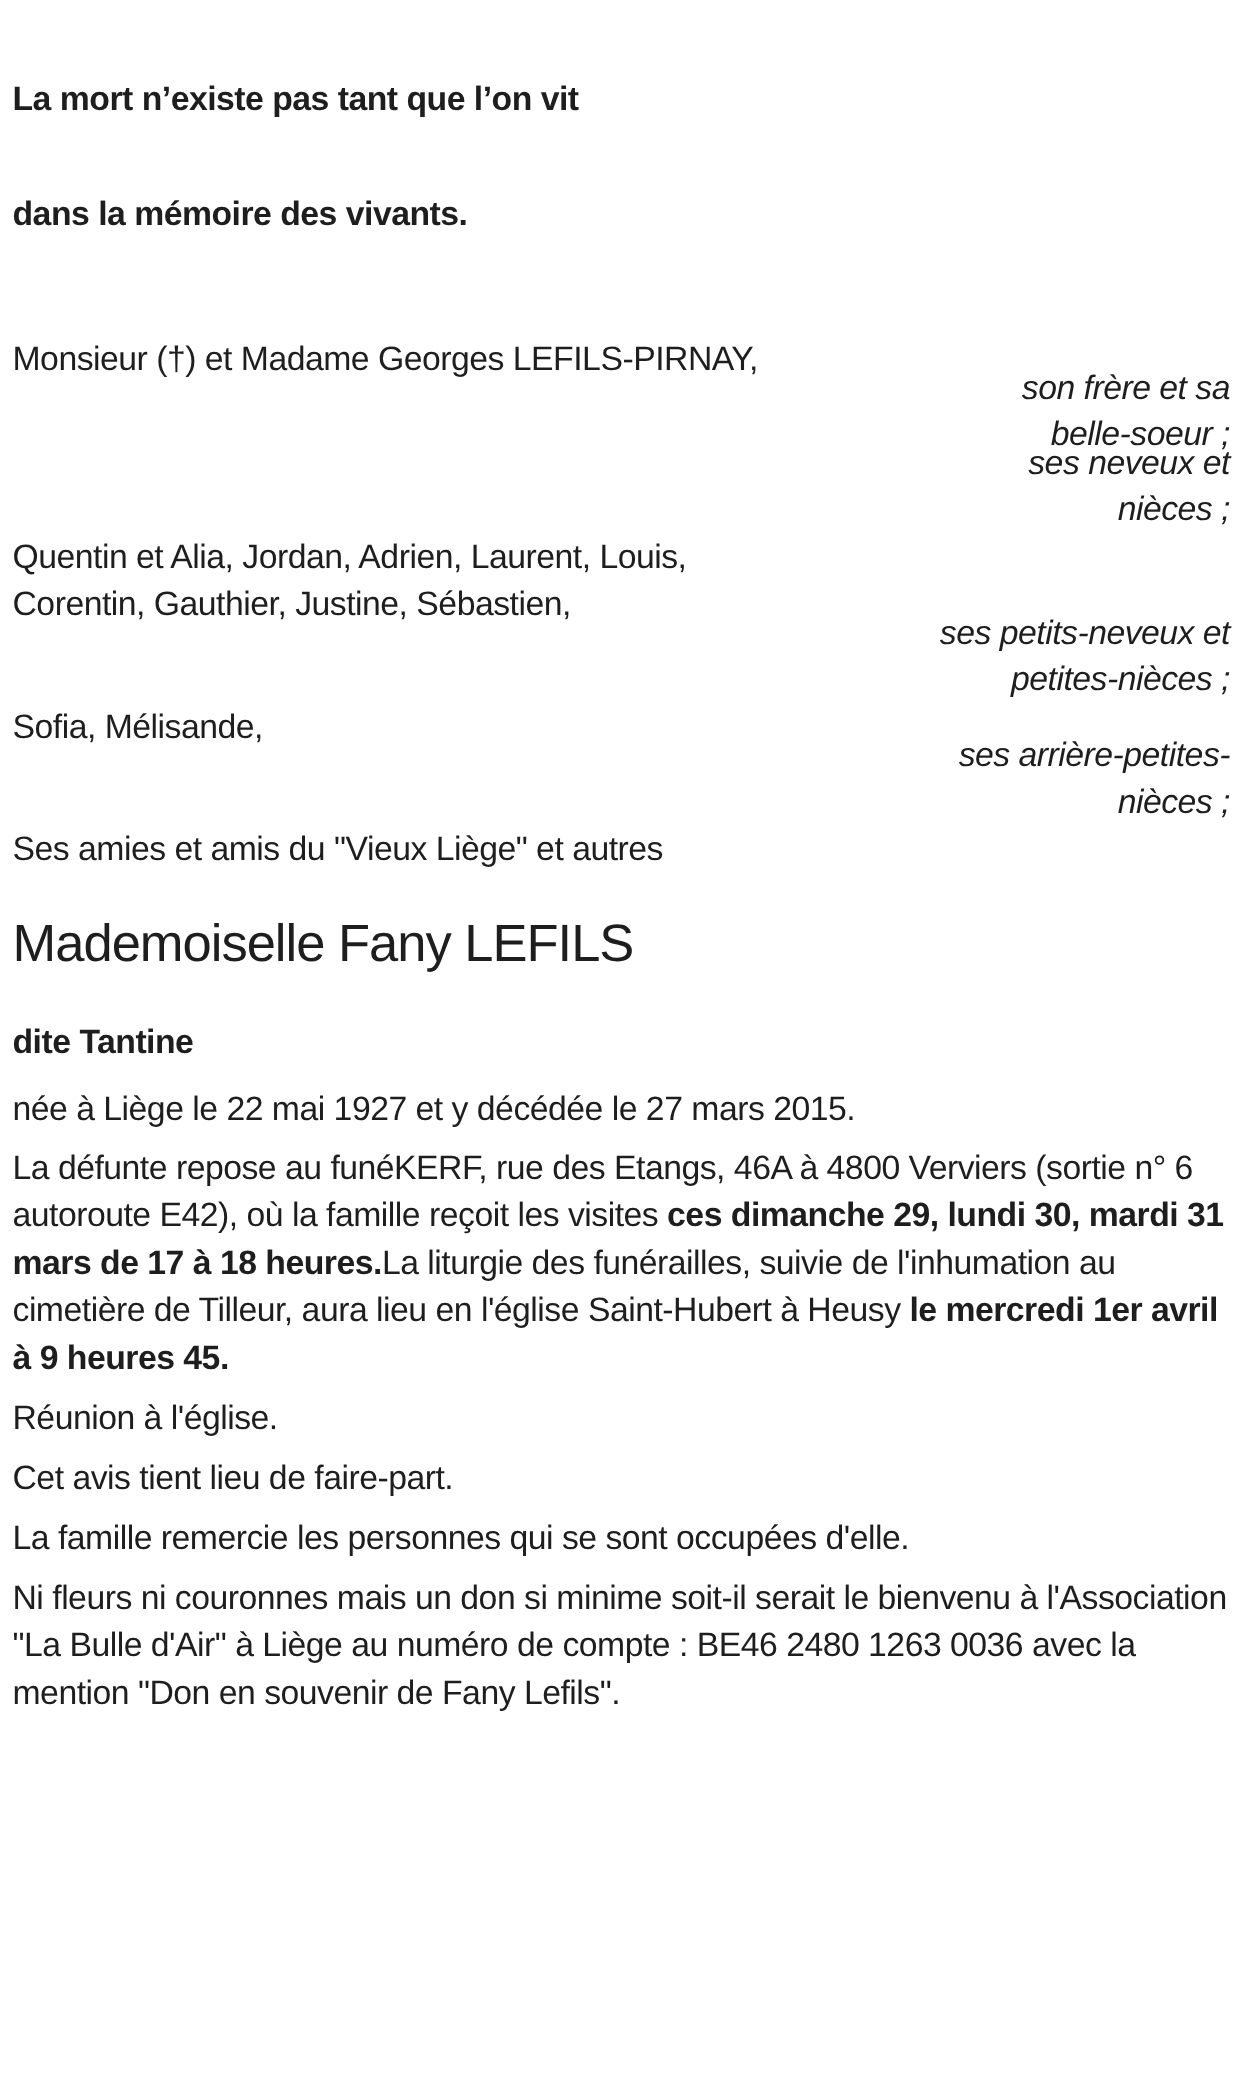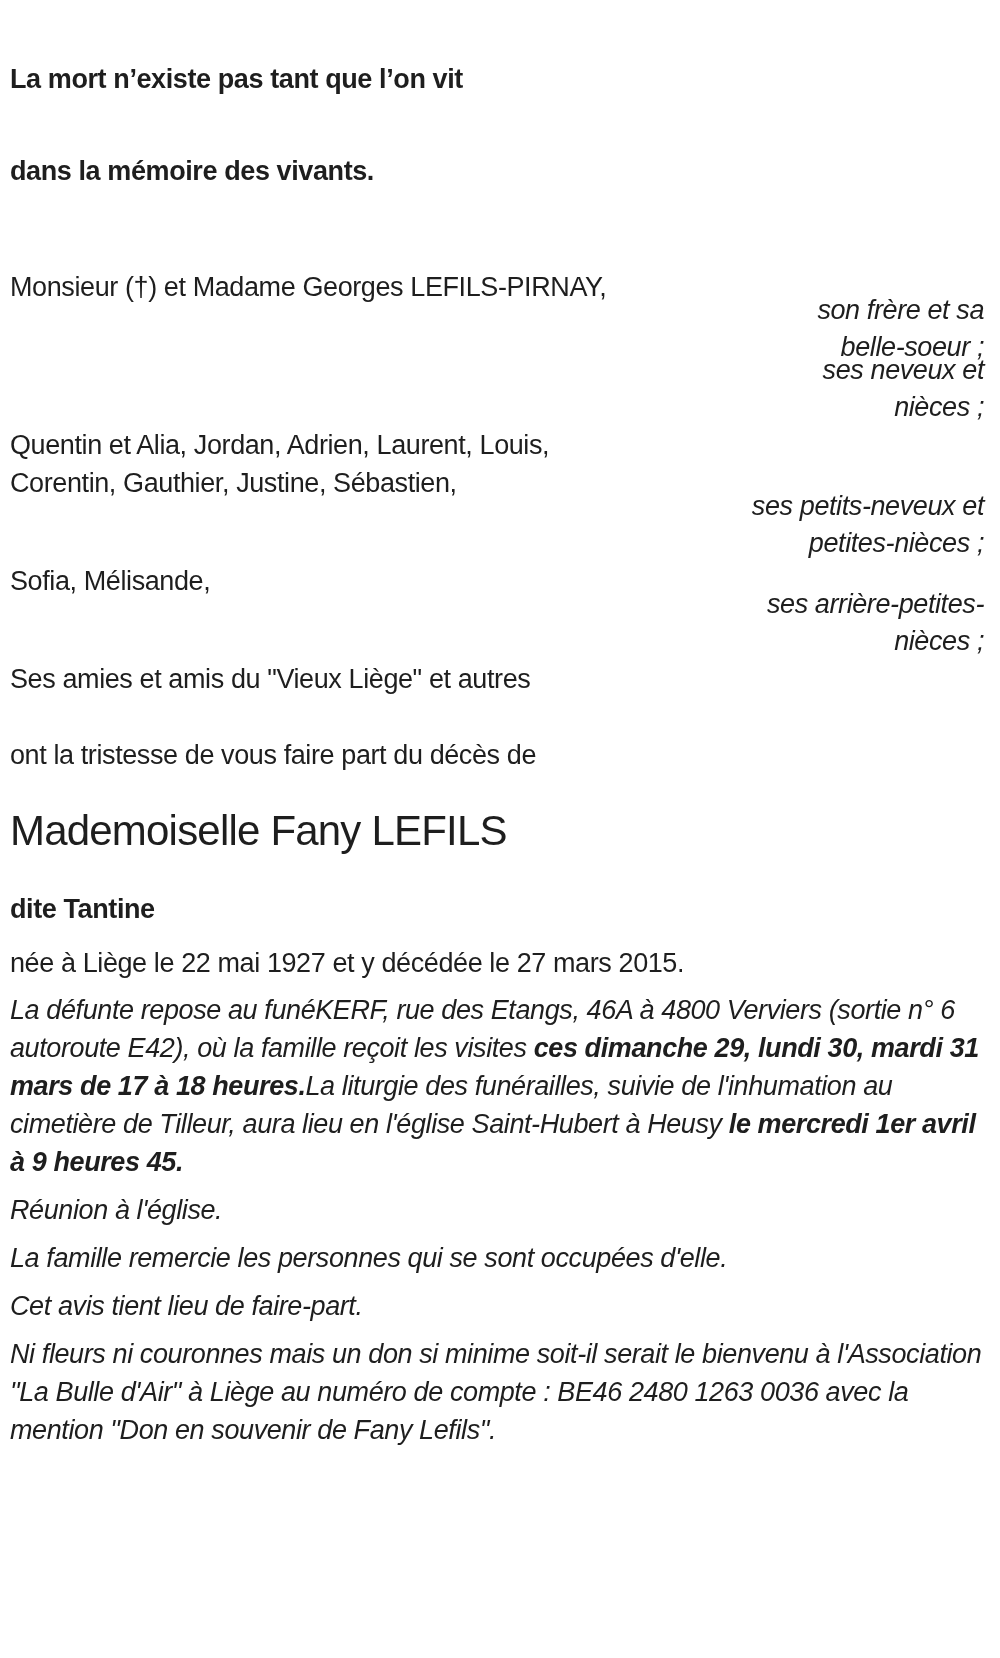"ont la tristesse de vous" p.announcement { html: <p>ont la tristesse de vous faire part du décès de</p> -> none }
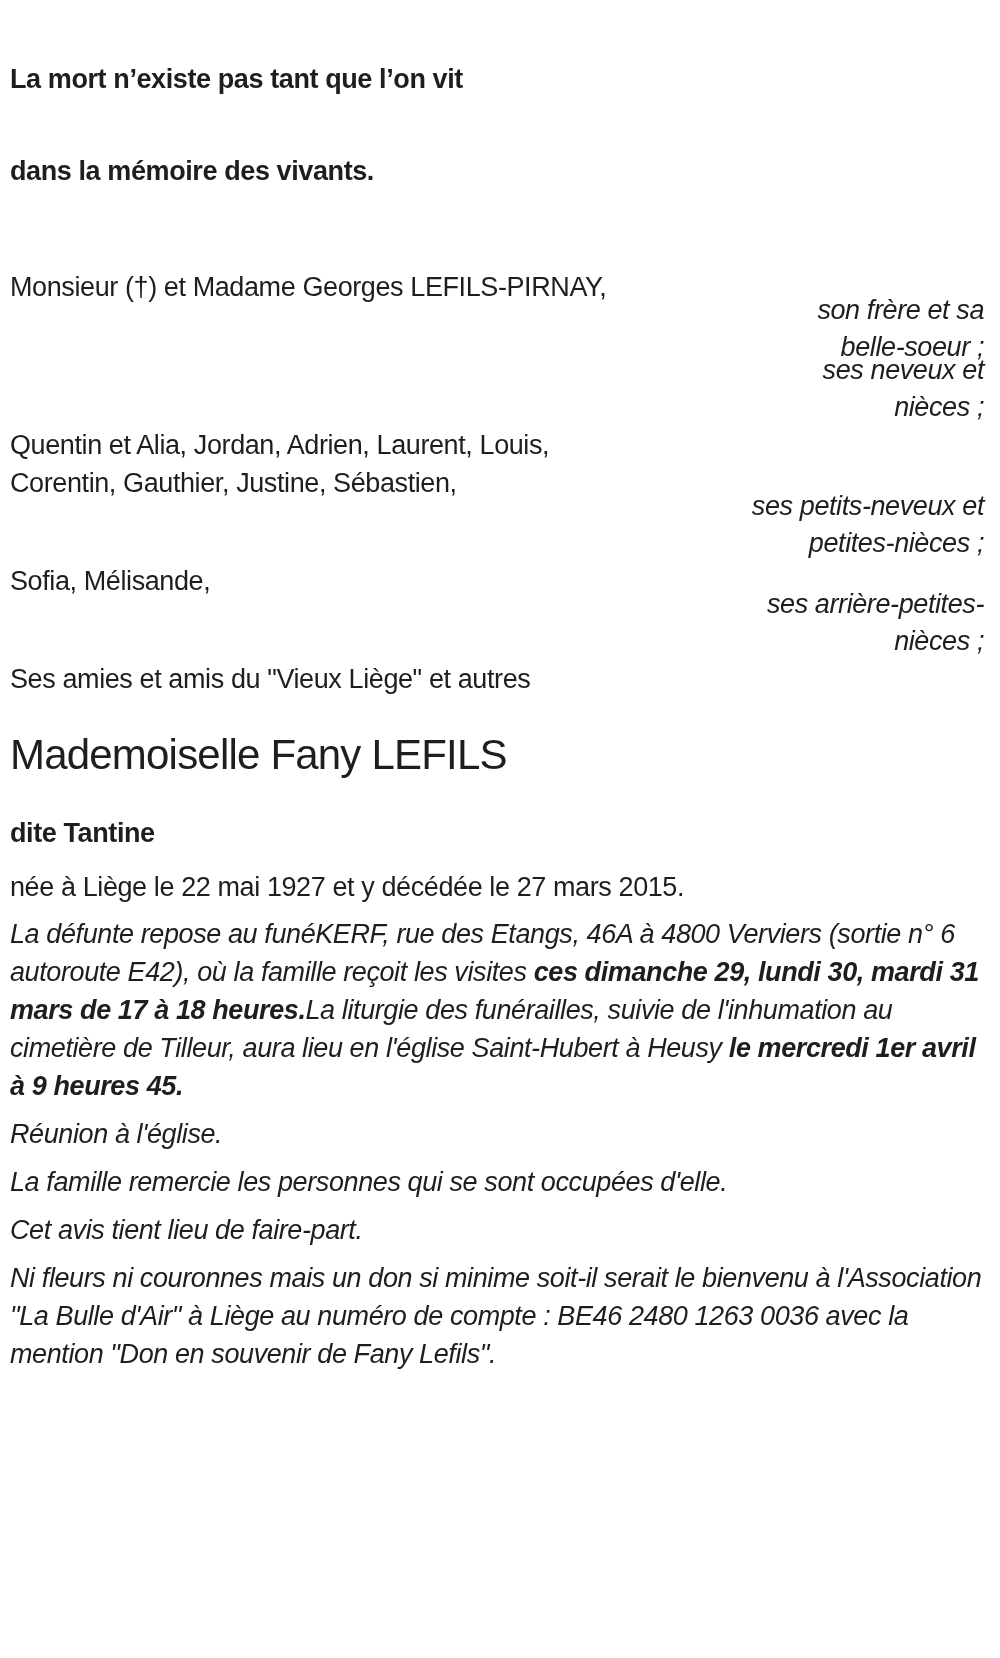"La défunte repose au funéKERF," p.para { font-style: italic -> none }
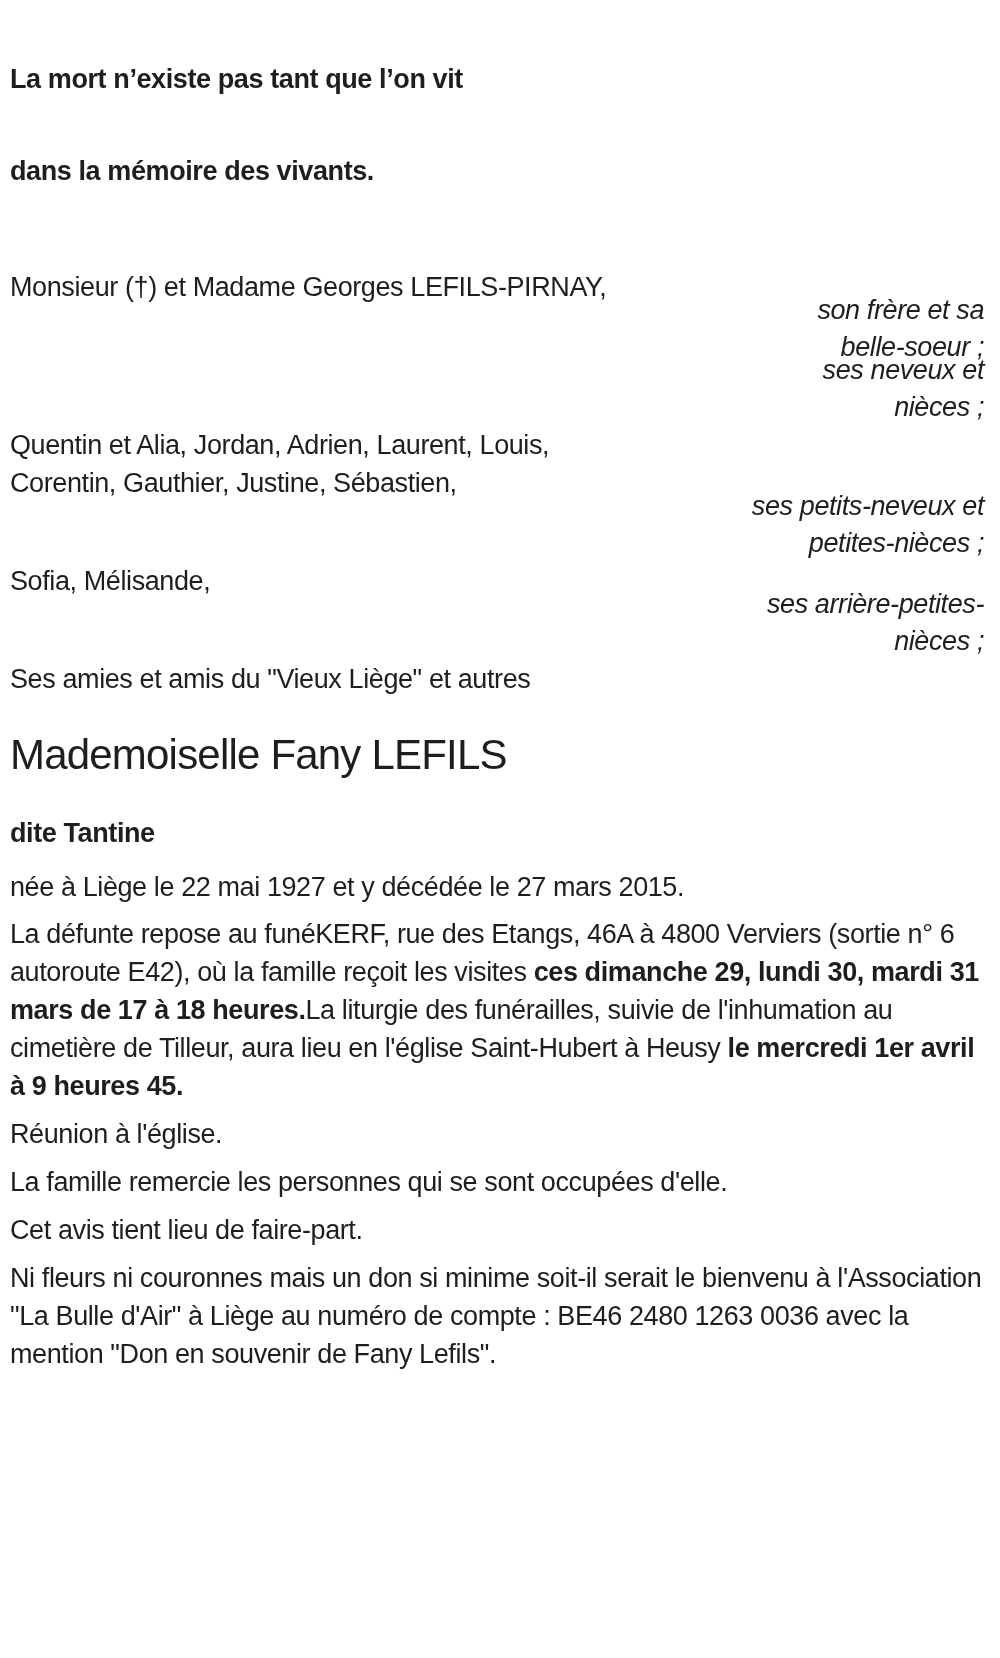"La famille remercie les personnes" p.para { order: before "Cet avis tient lieu de" -> after "Cet avis tient lieu de" }
